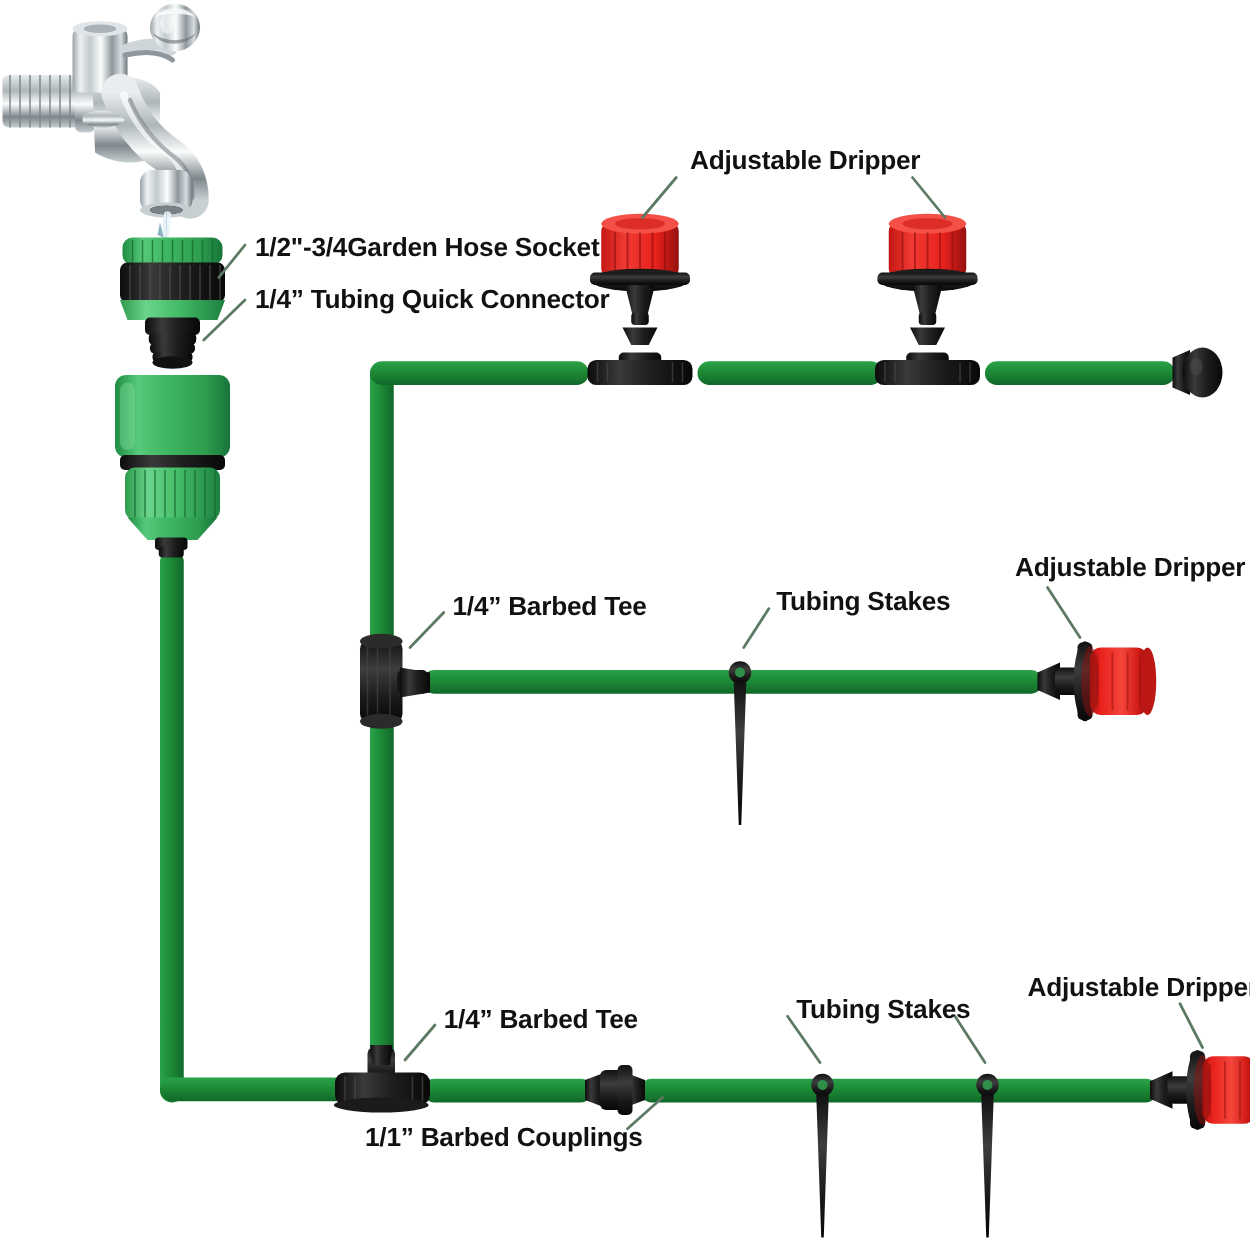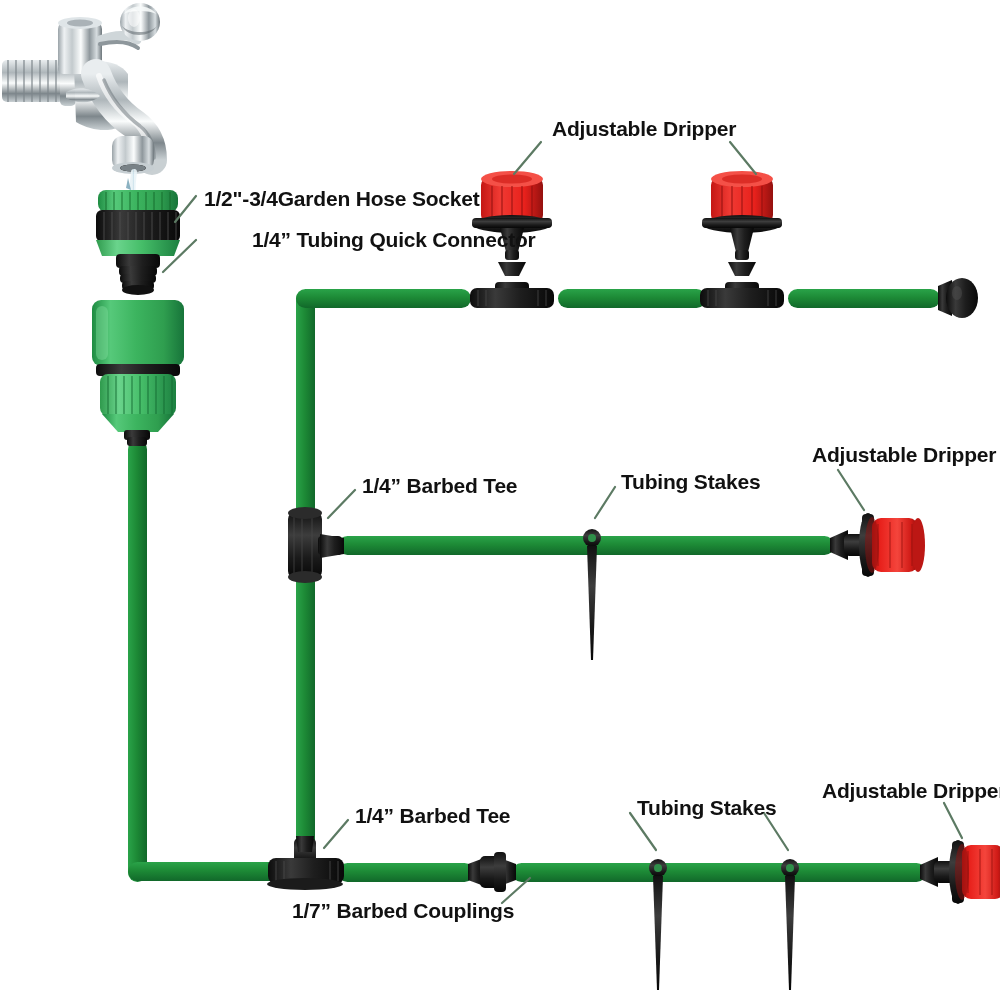"1/4” Tubing Quick Connector" div.lbl { margin-left: 48px -> none }
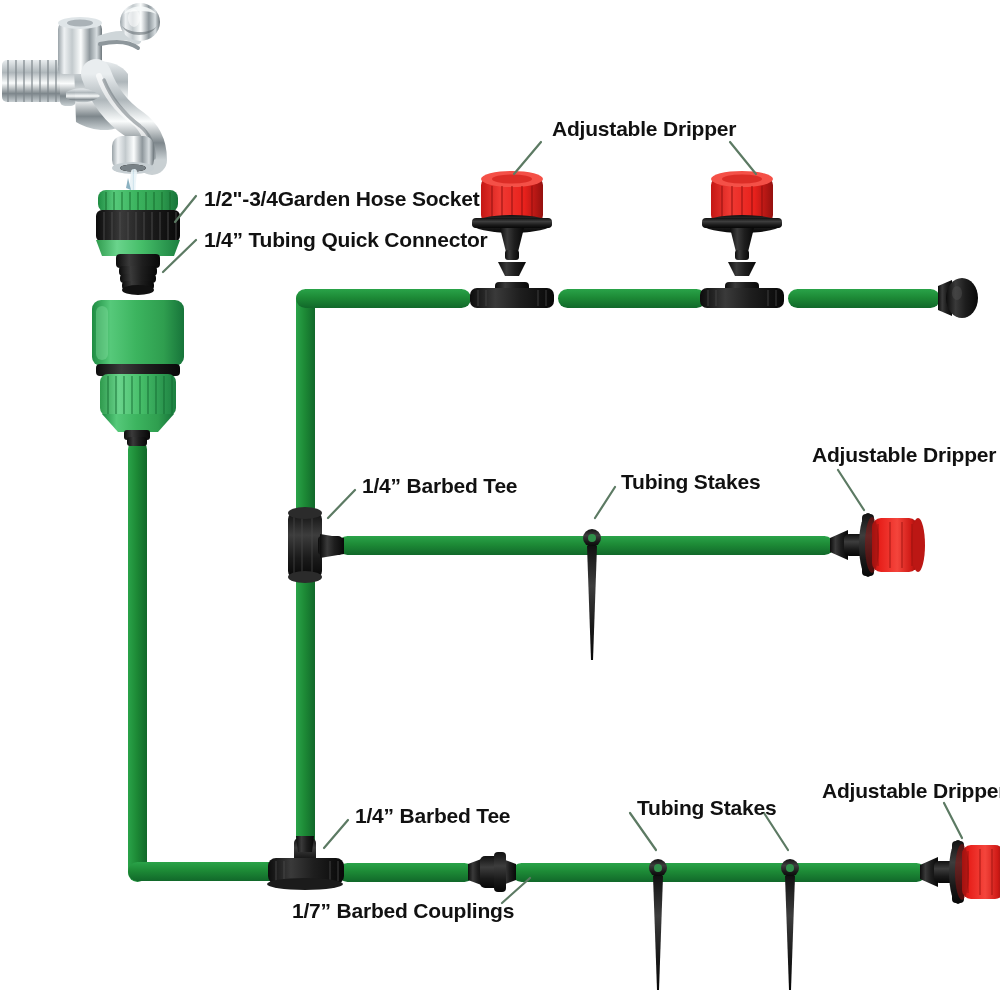"1/7” Barbed Couplings" div.lbl { text: 1/7 -> 1/1 }
